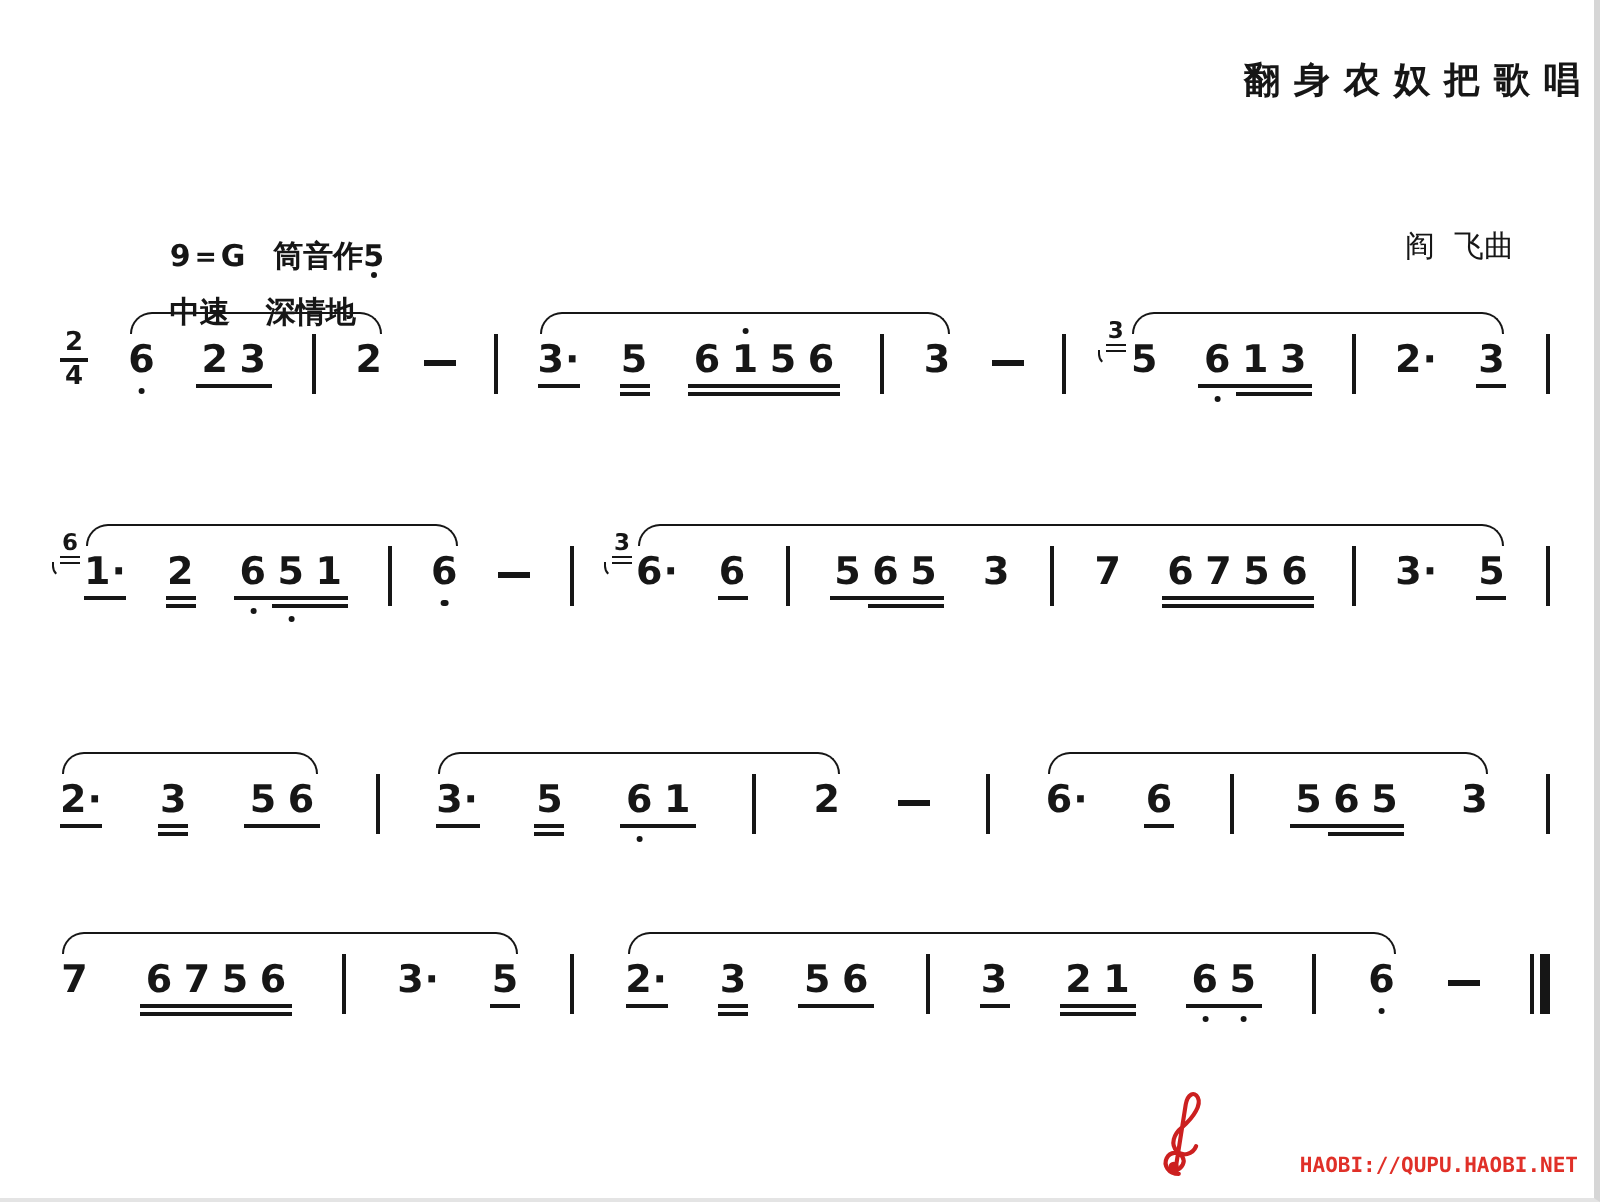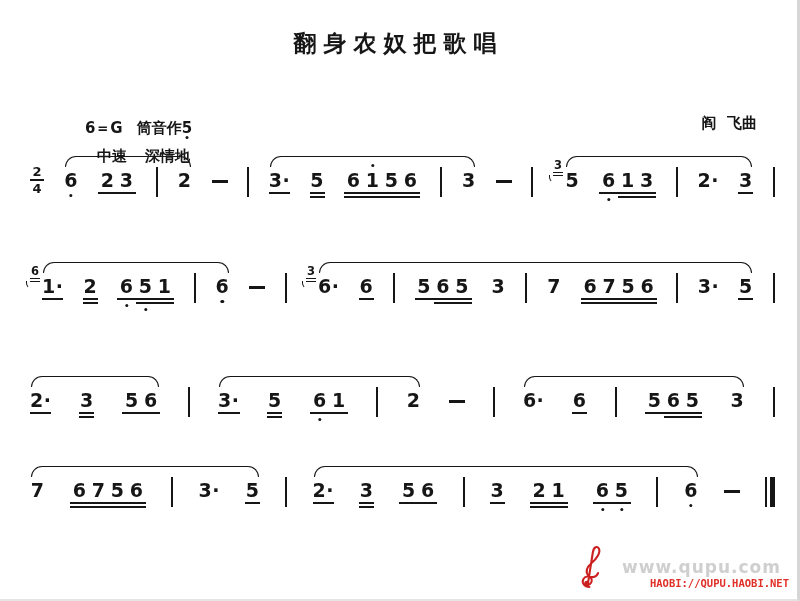"翻身农奴把歌唱" .title { font-size: 23px -> 18px; text-align: center -> right }
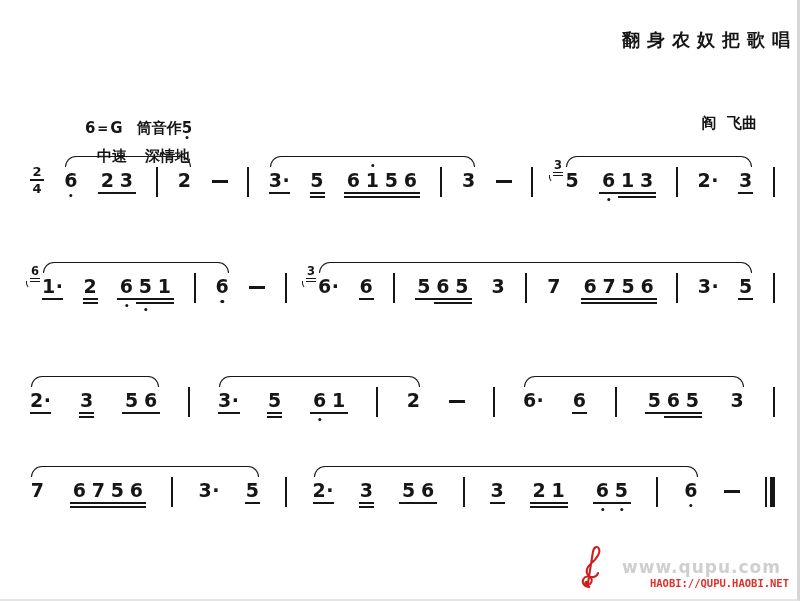"6＝G" span.seg { text: 6 -> 9 }
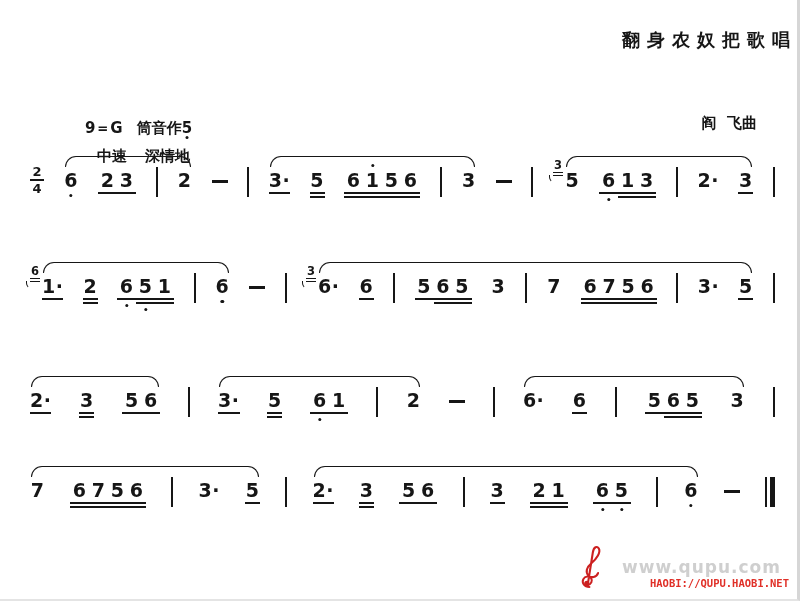"阎 飞曲" .composer { font-weight: bold -> normal }
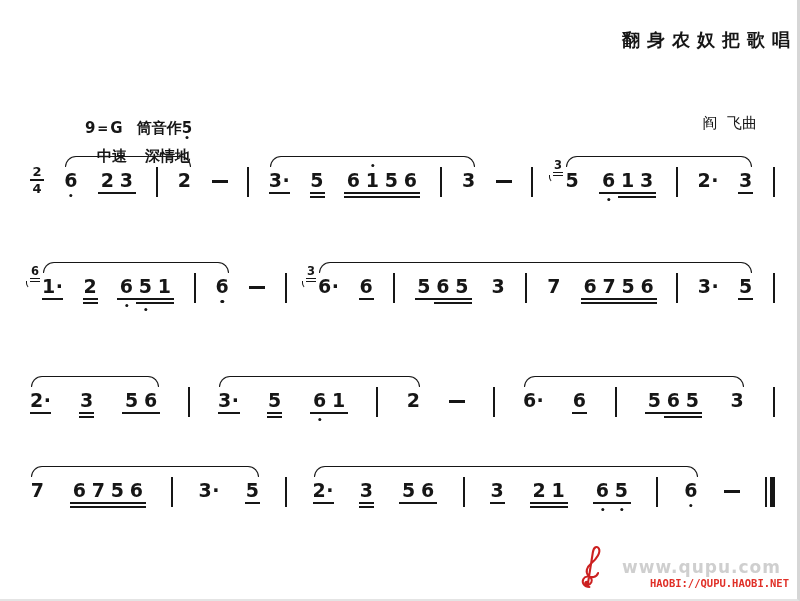"中速 深情地" .hdr-tempo { left: 76px -> 64px }
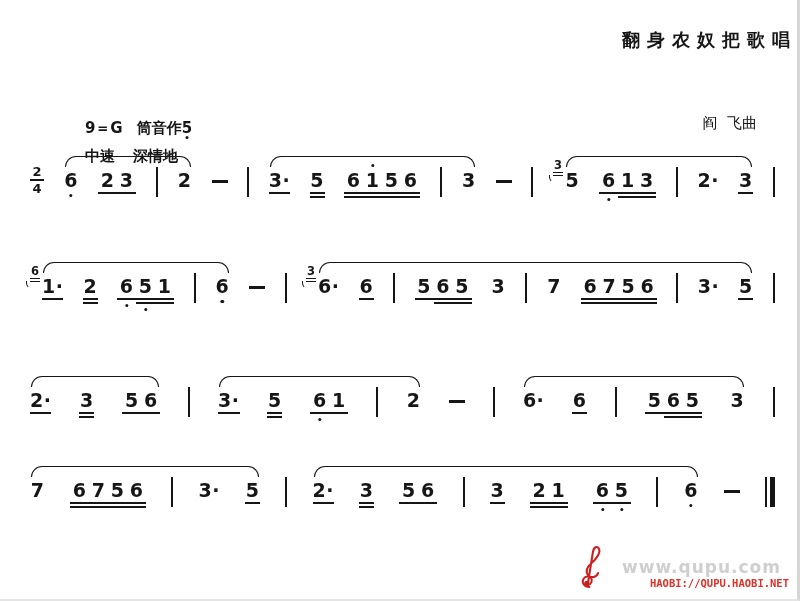"www.qupu.com" div.wm-site { html: <div>www.qupu.com</div> -> none }
